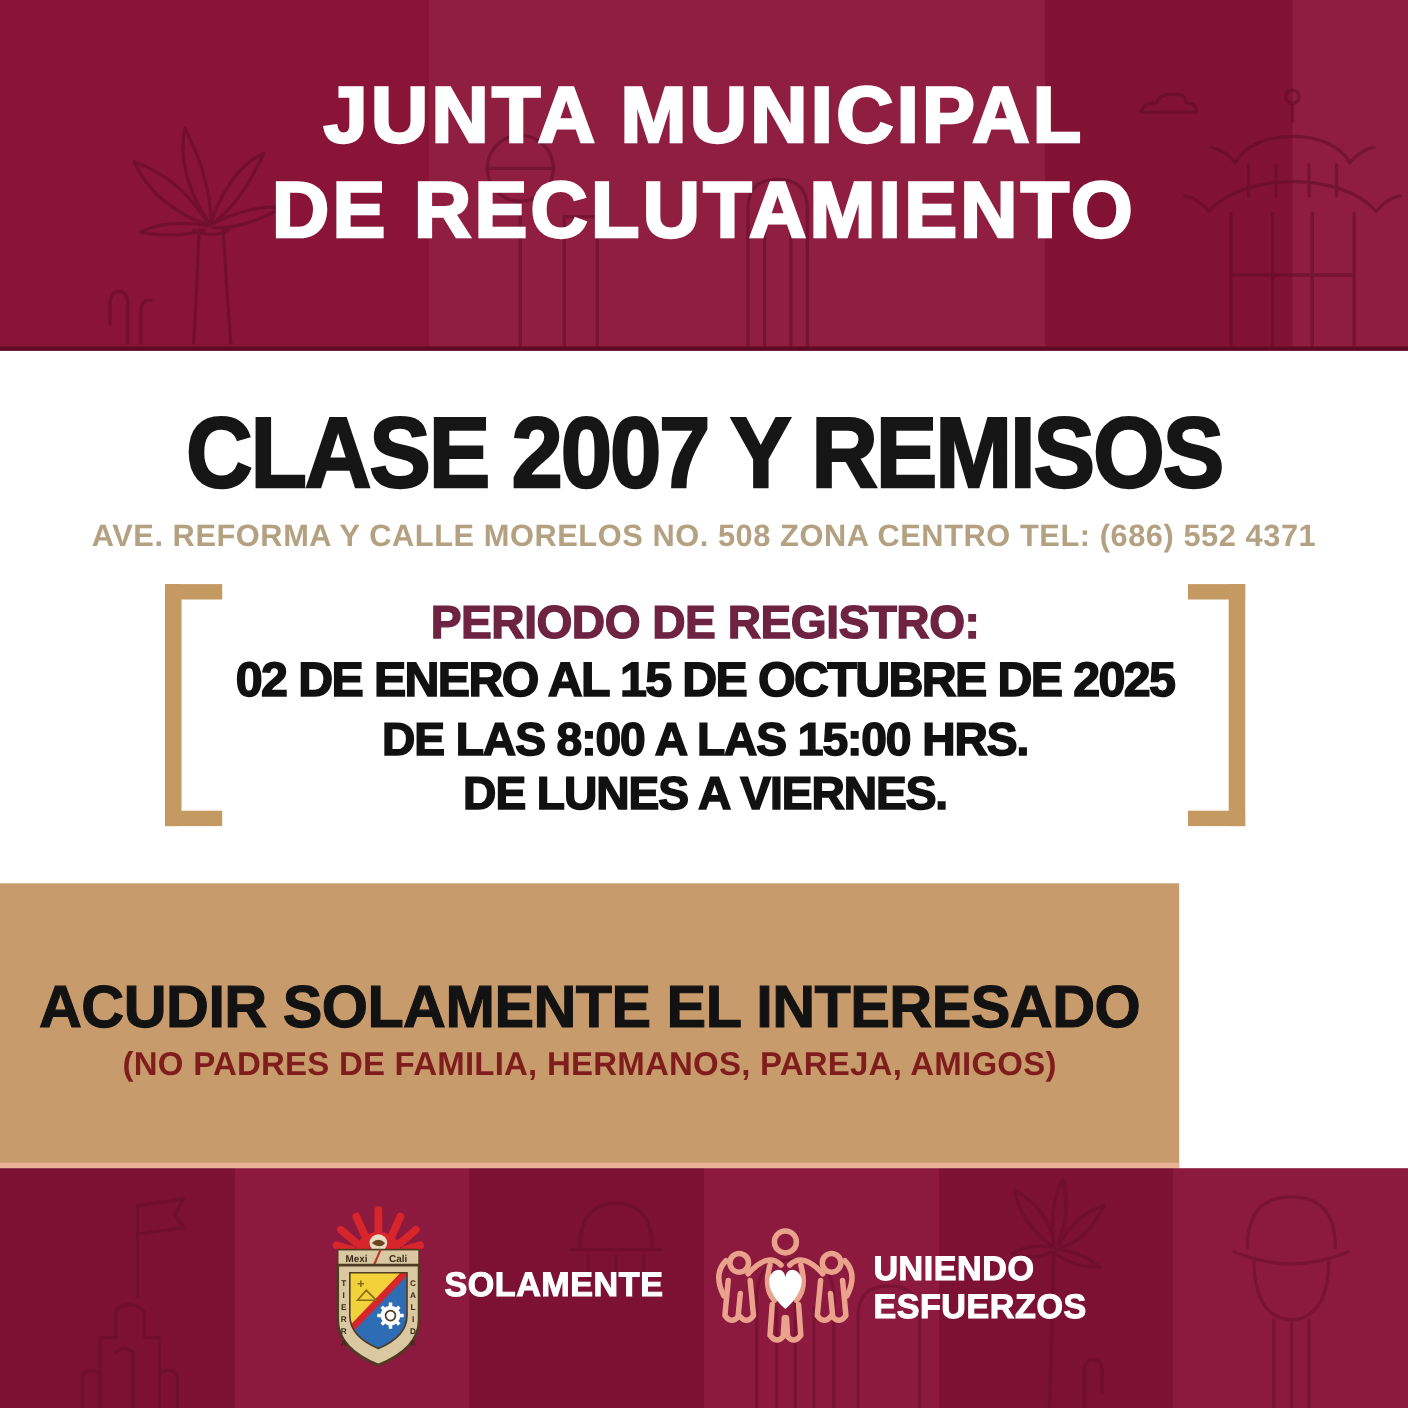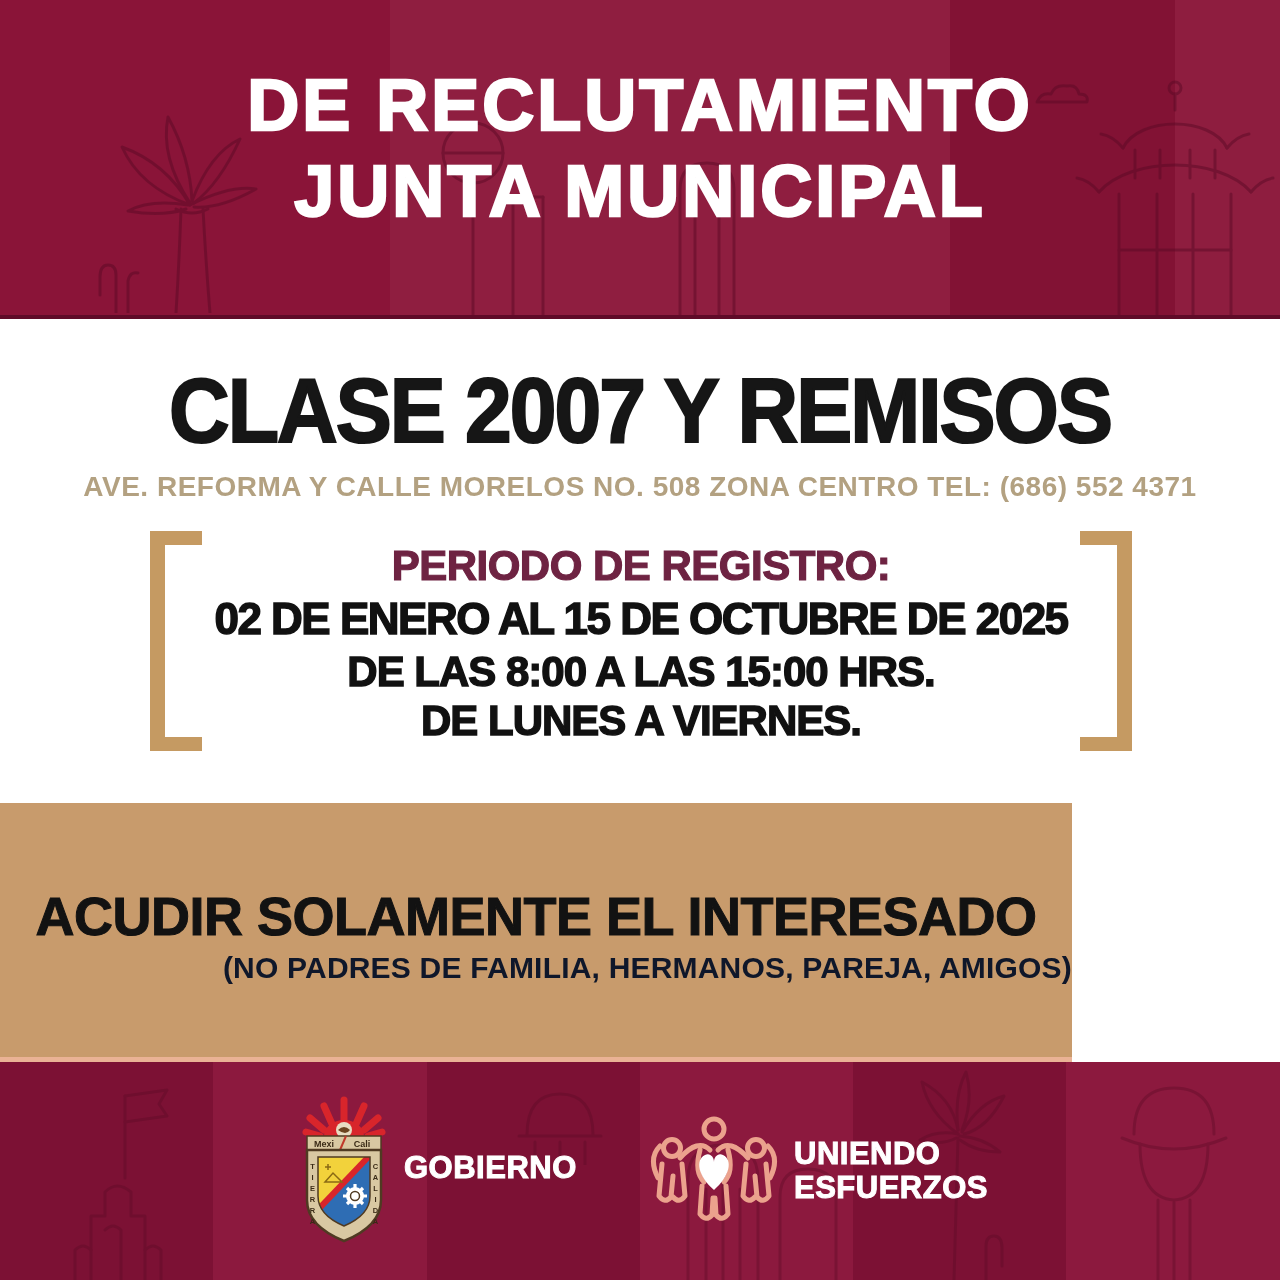"DE RECLUTAMIENTO" span { order: before "JUNTA MUNICIPAL" -> after "JUNTA MUNICIPAL" }
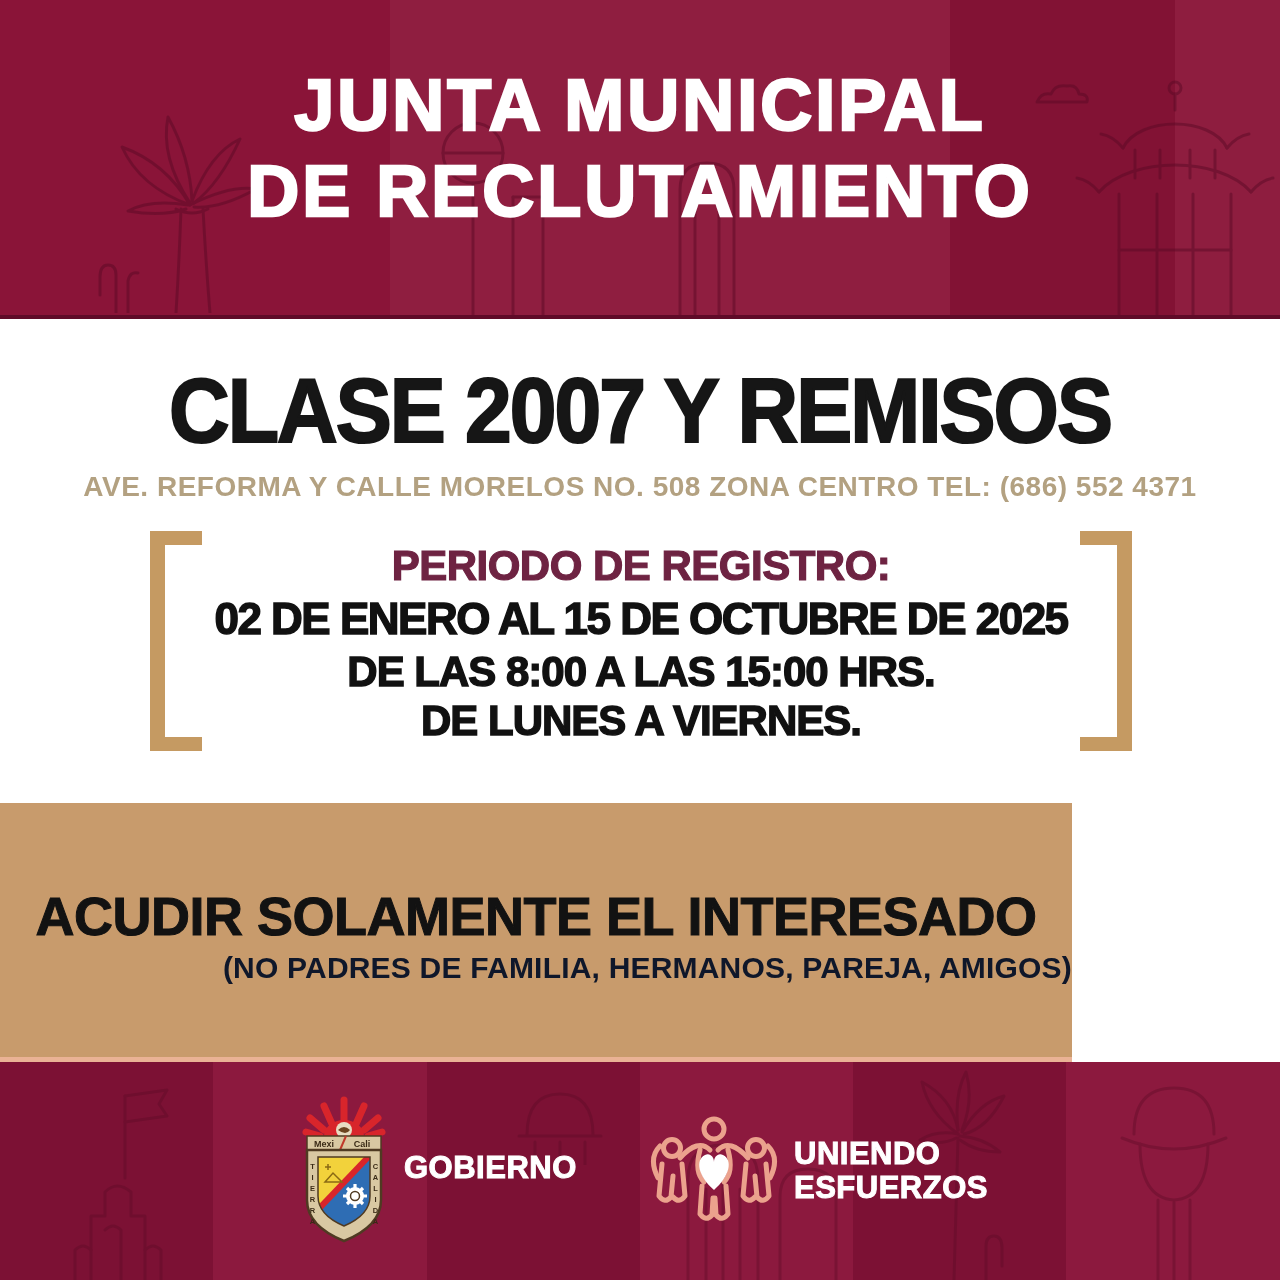"(NO PADRES DE FAMILIA, HERMANOS," .notice-sub { color: #0f172a -> #7f1d1d; text-align: right -> center }
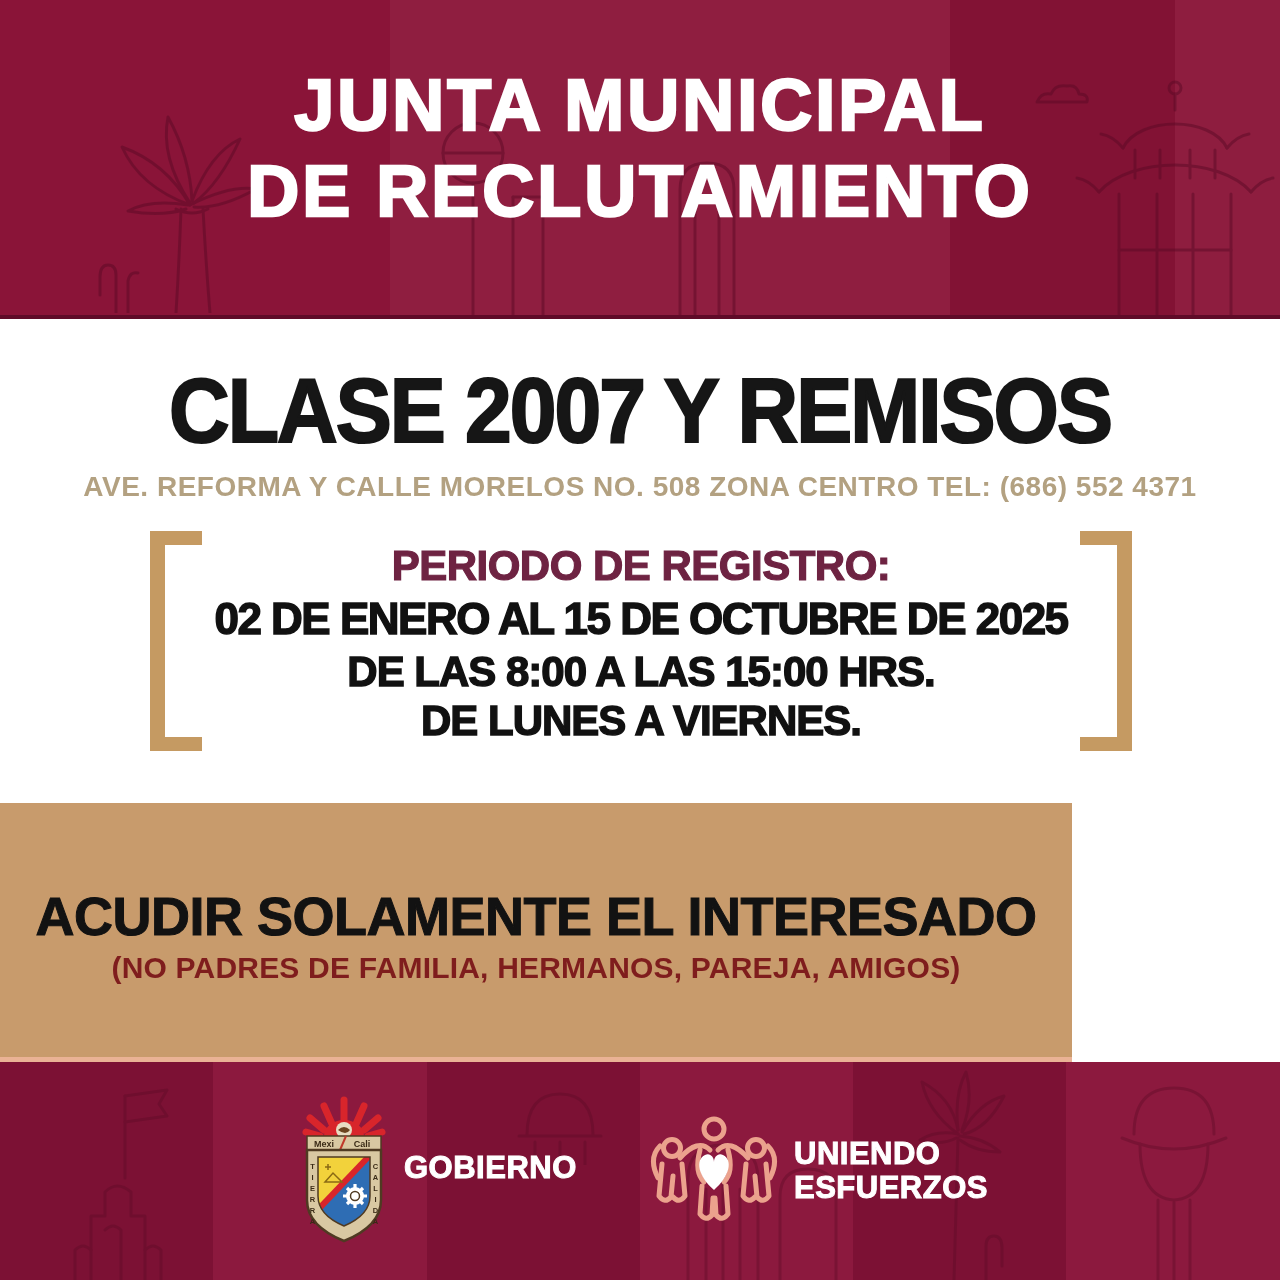"GOBIERNO" span { text: GOBIERNO -> SOLAMENTE }
